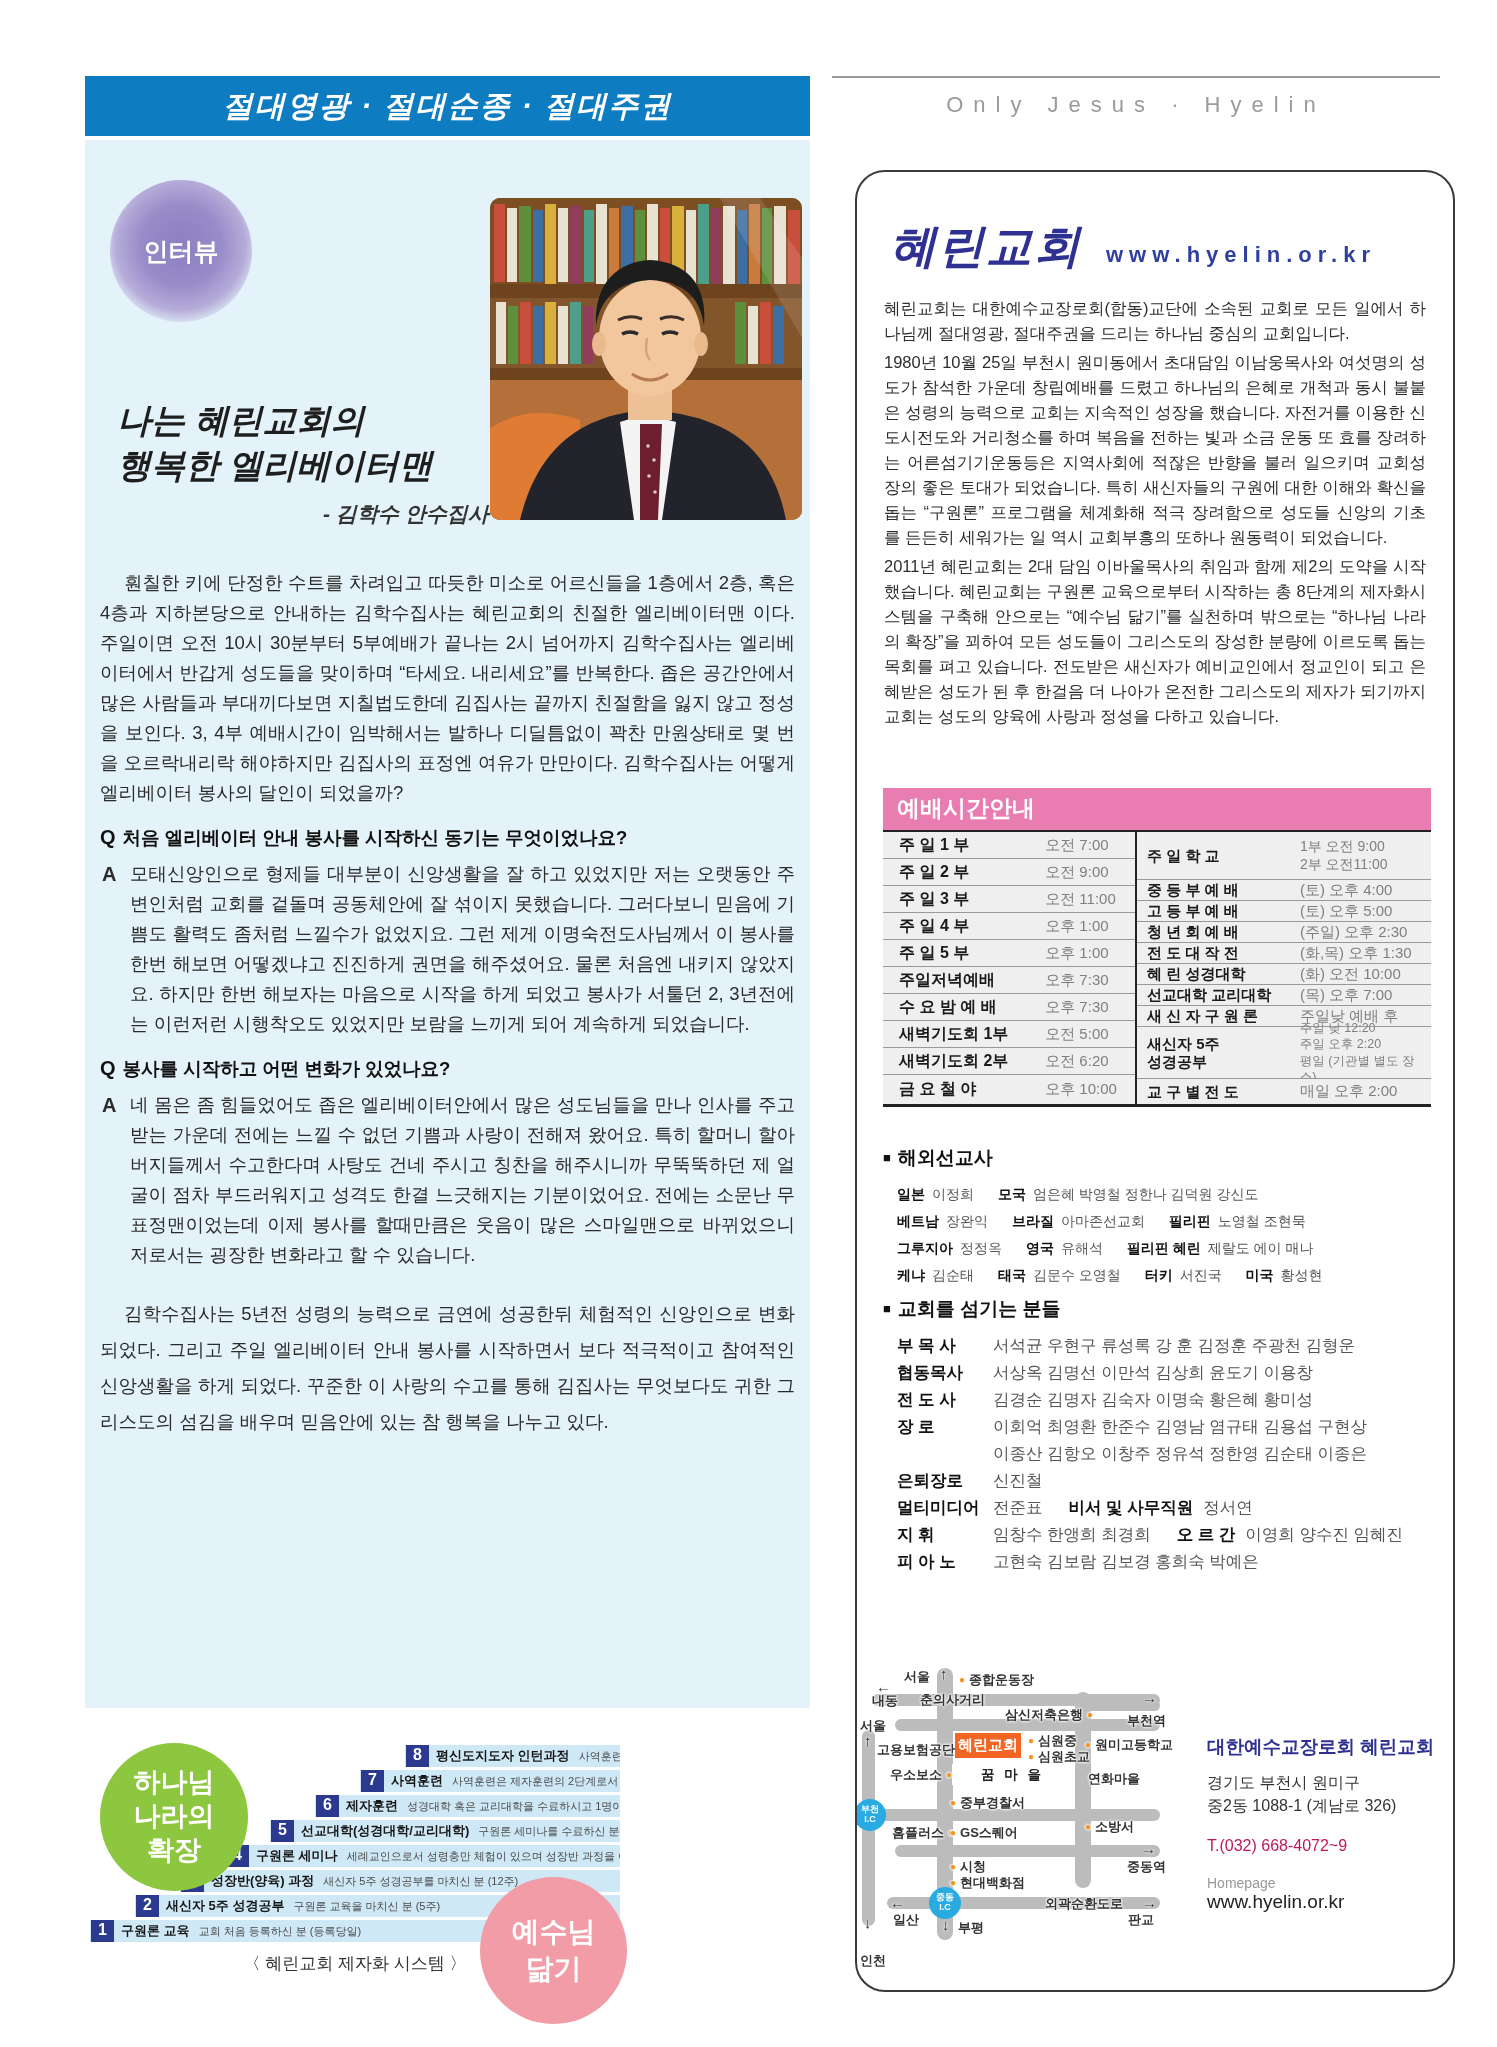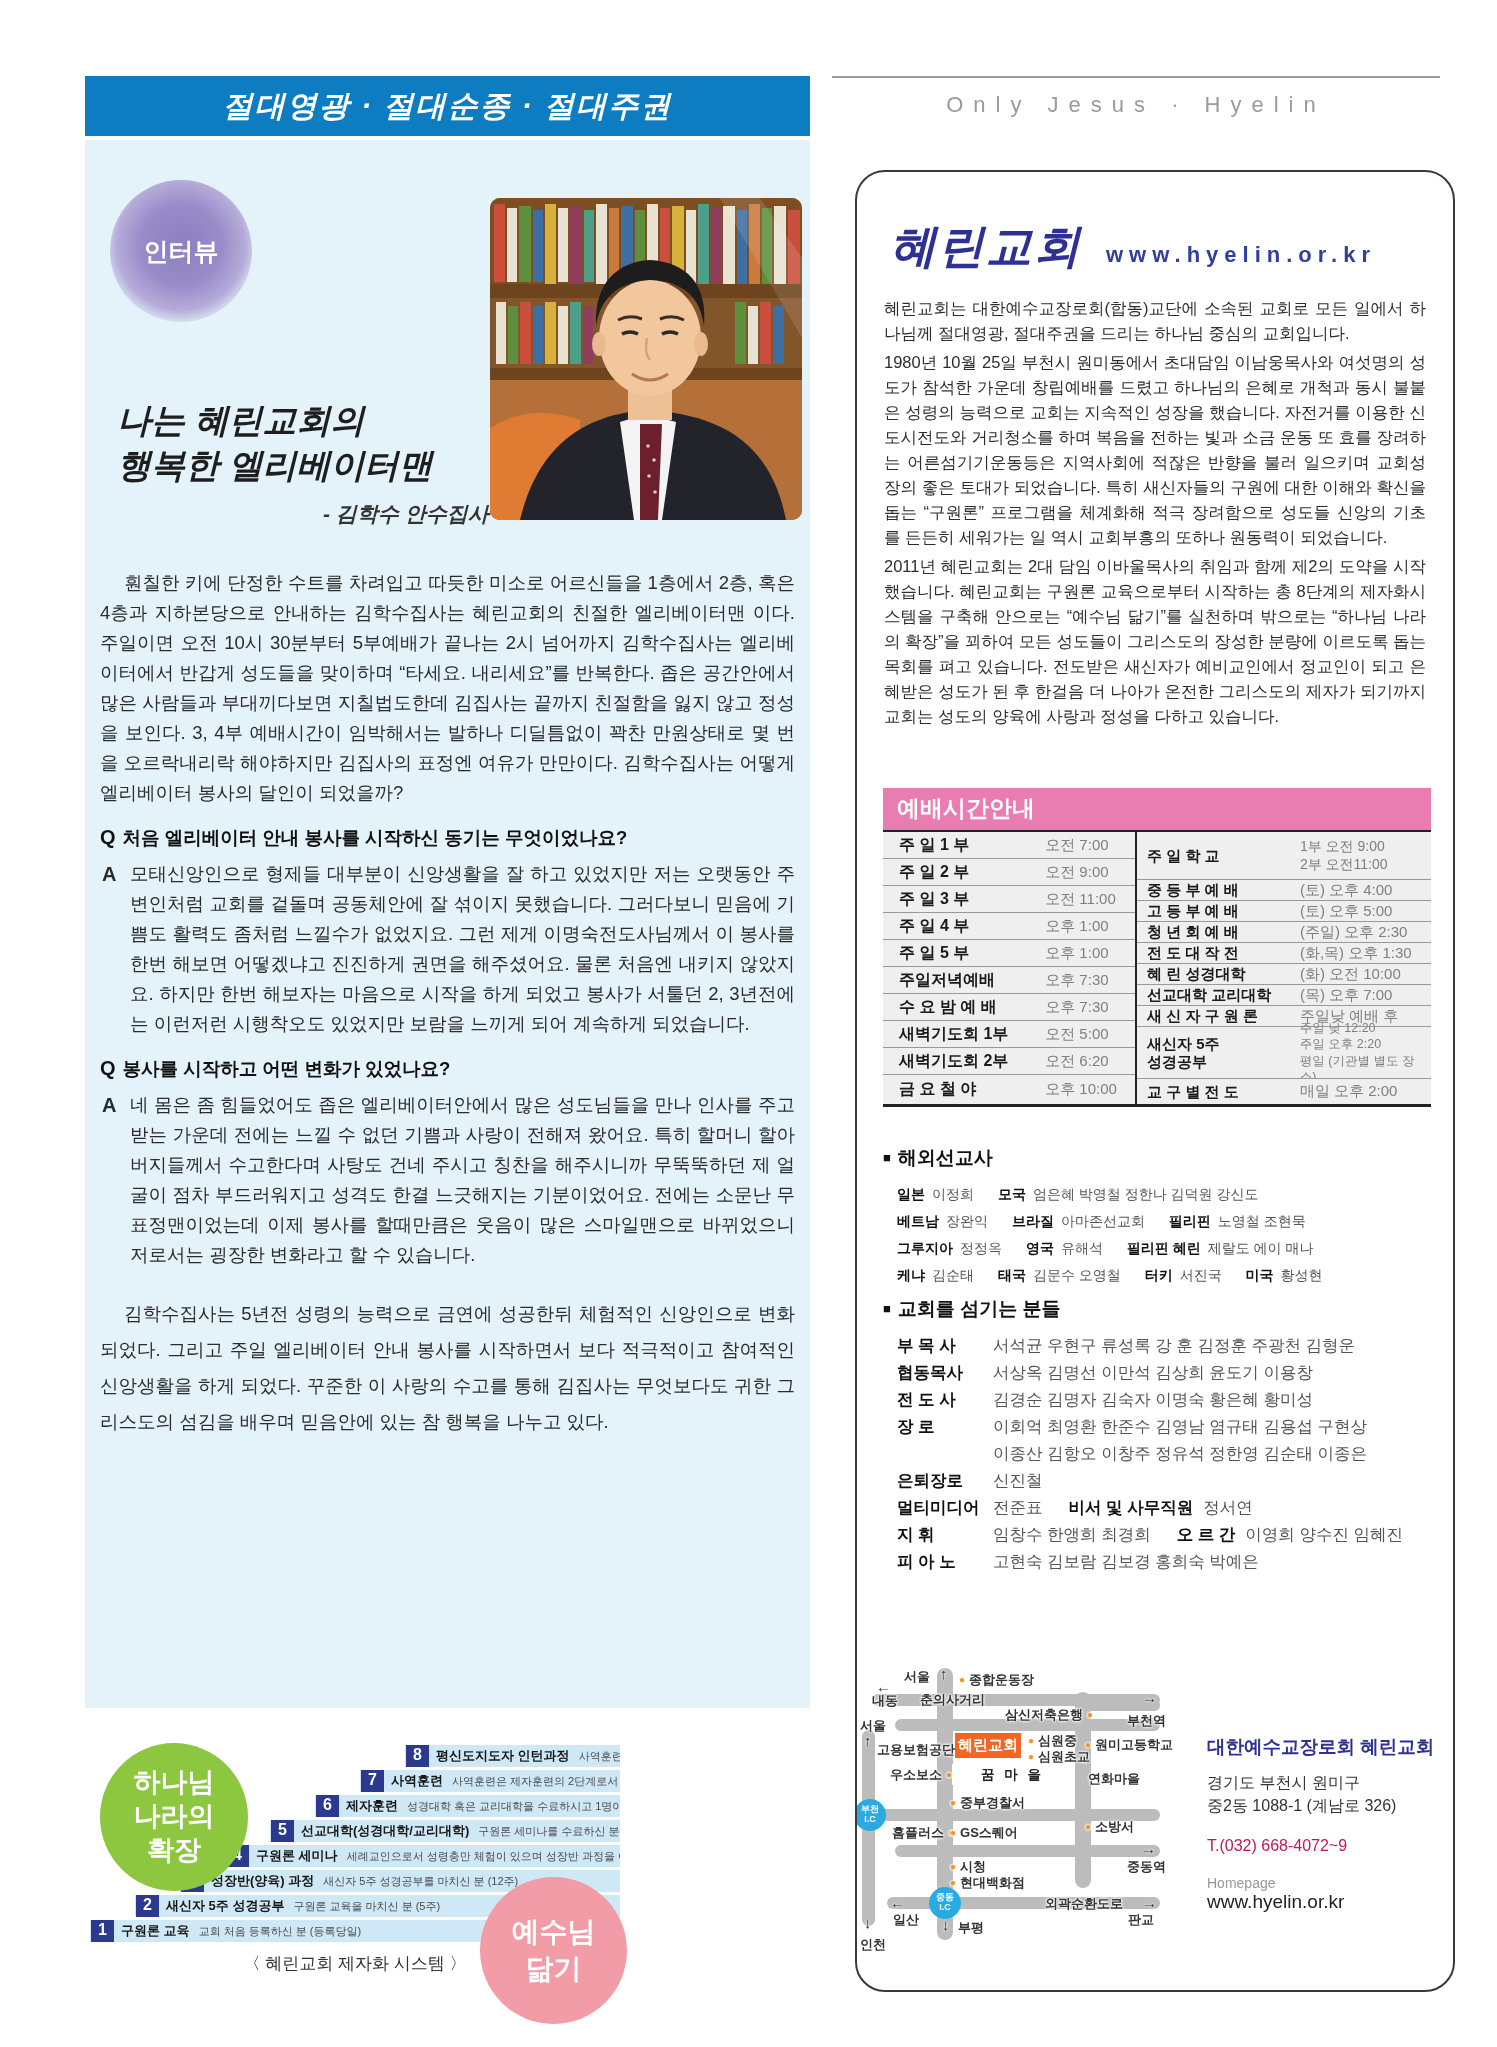"인천" span.mlbl { top: 274px -> 290px }
